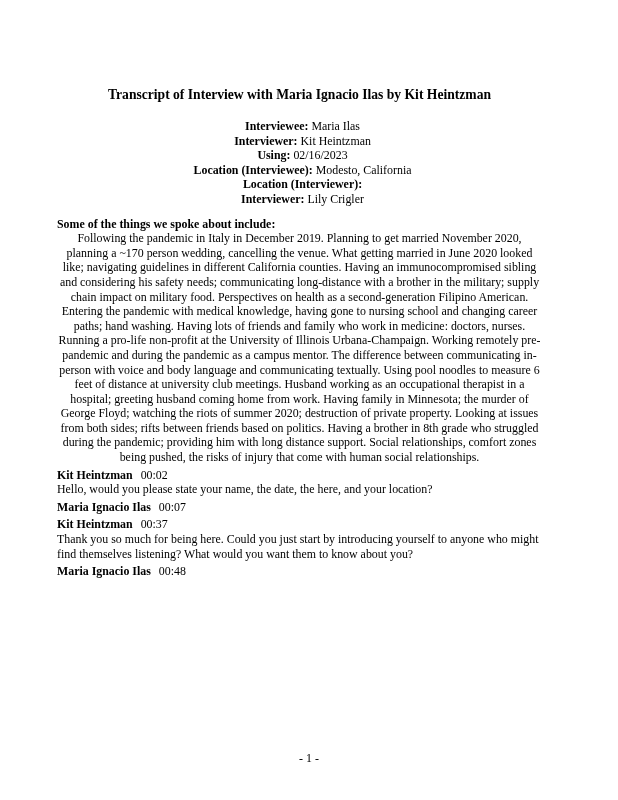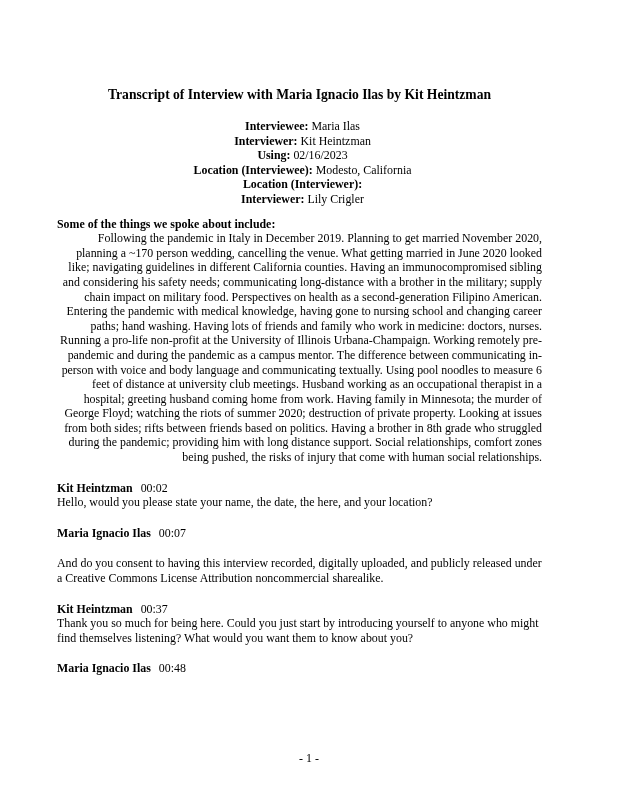"Following the pandemic in Italy" .summary-body { text-align: right -> center }
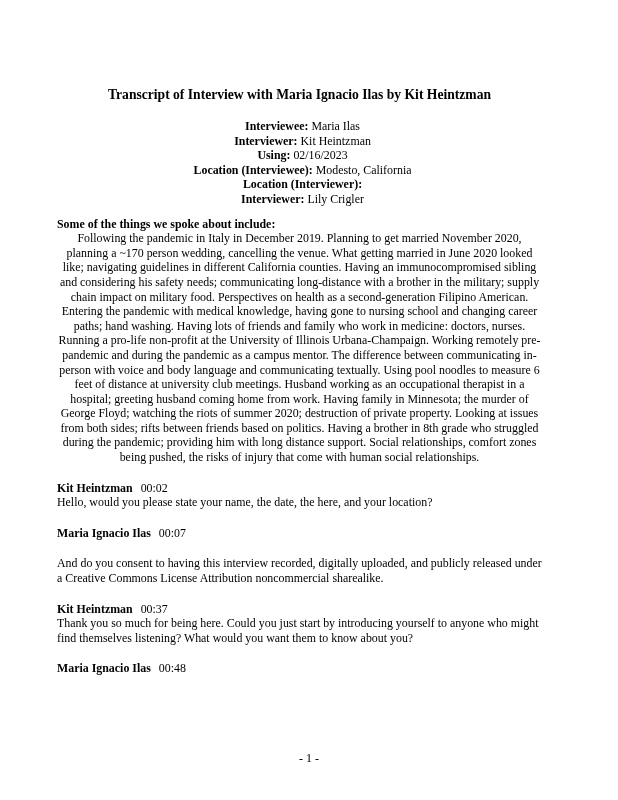"Kit Heintzman 00:02" .entry { margin-top: 16px -> 3px }
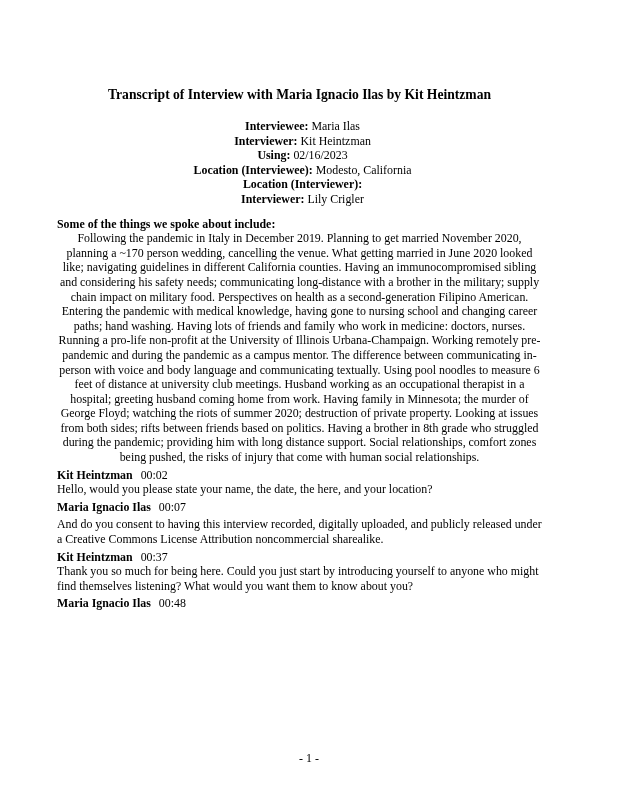"And do you consent to" div { html: <div>And do you consent to having this interview recorded, digitally uploaded, and publicly released under a Creative Commons License Attribution noncommercial sharealike.</div> -> none }
